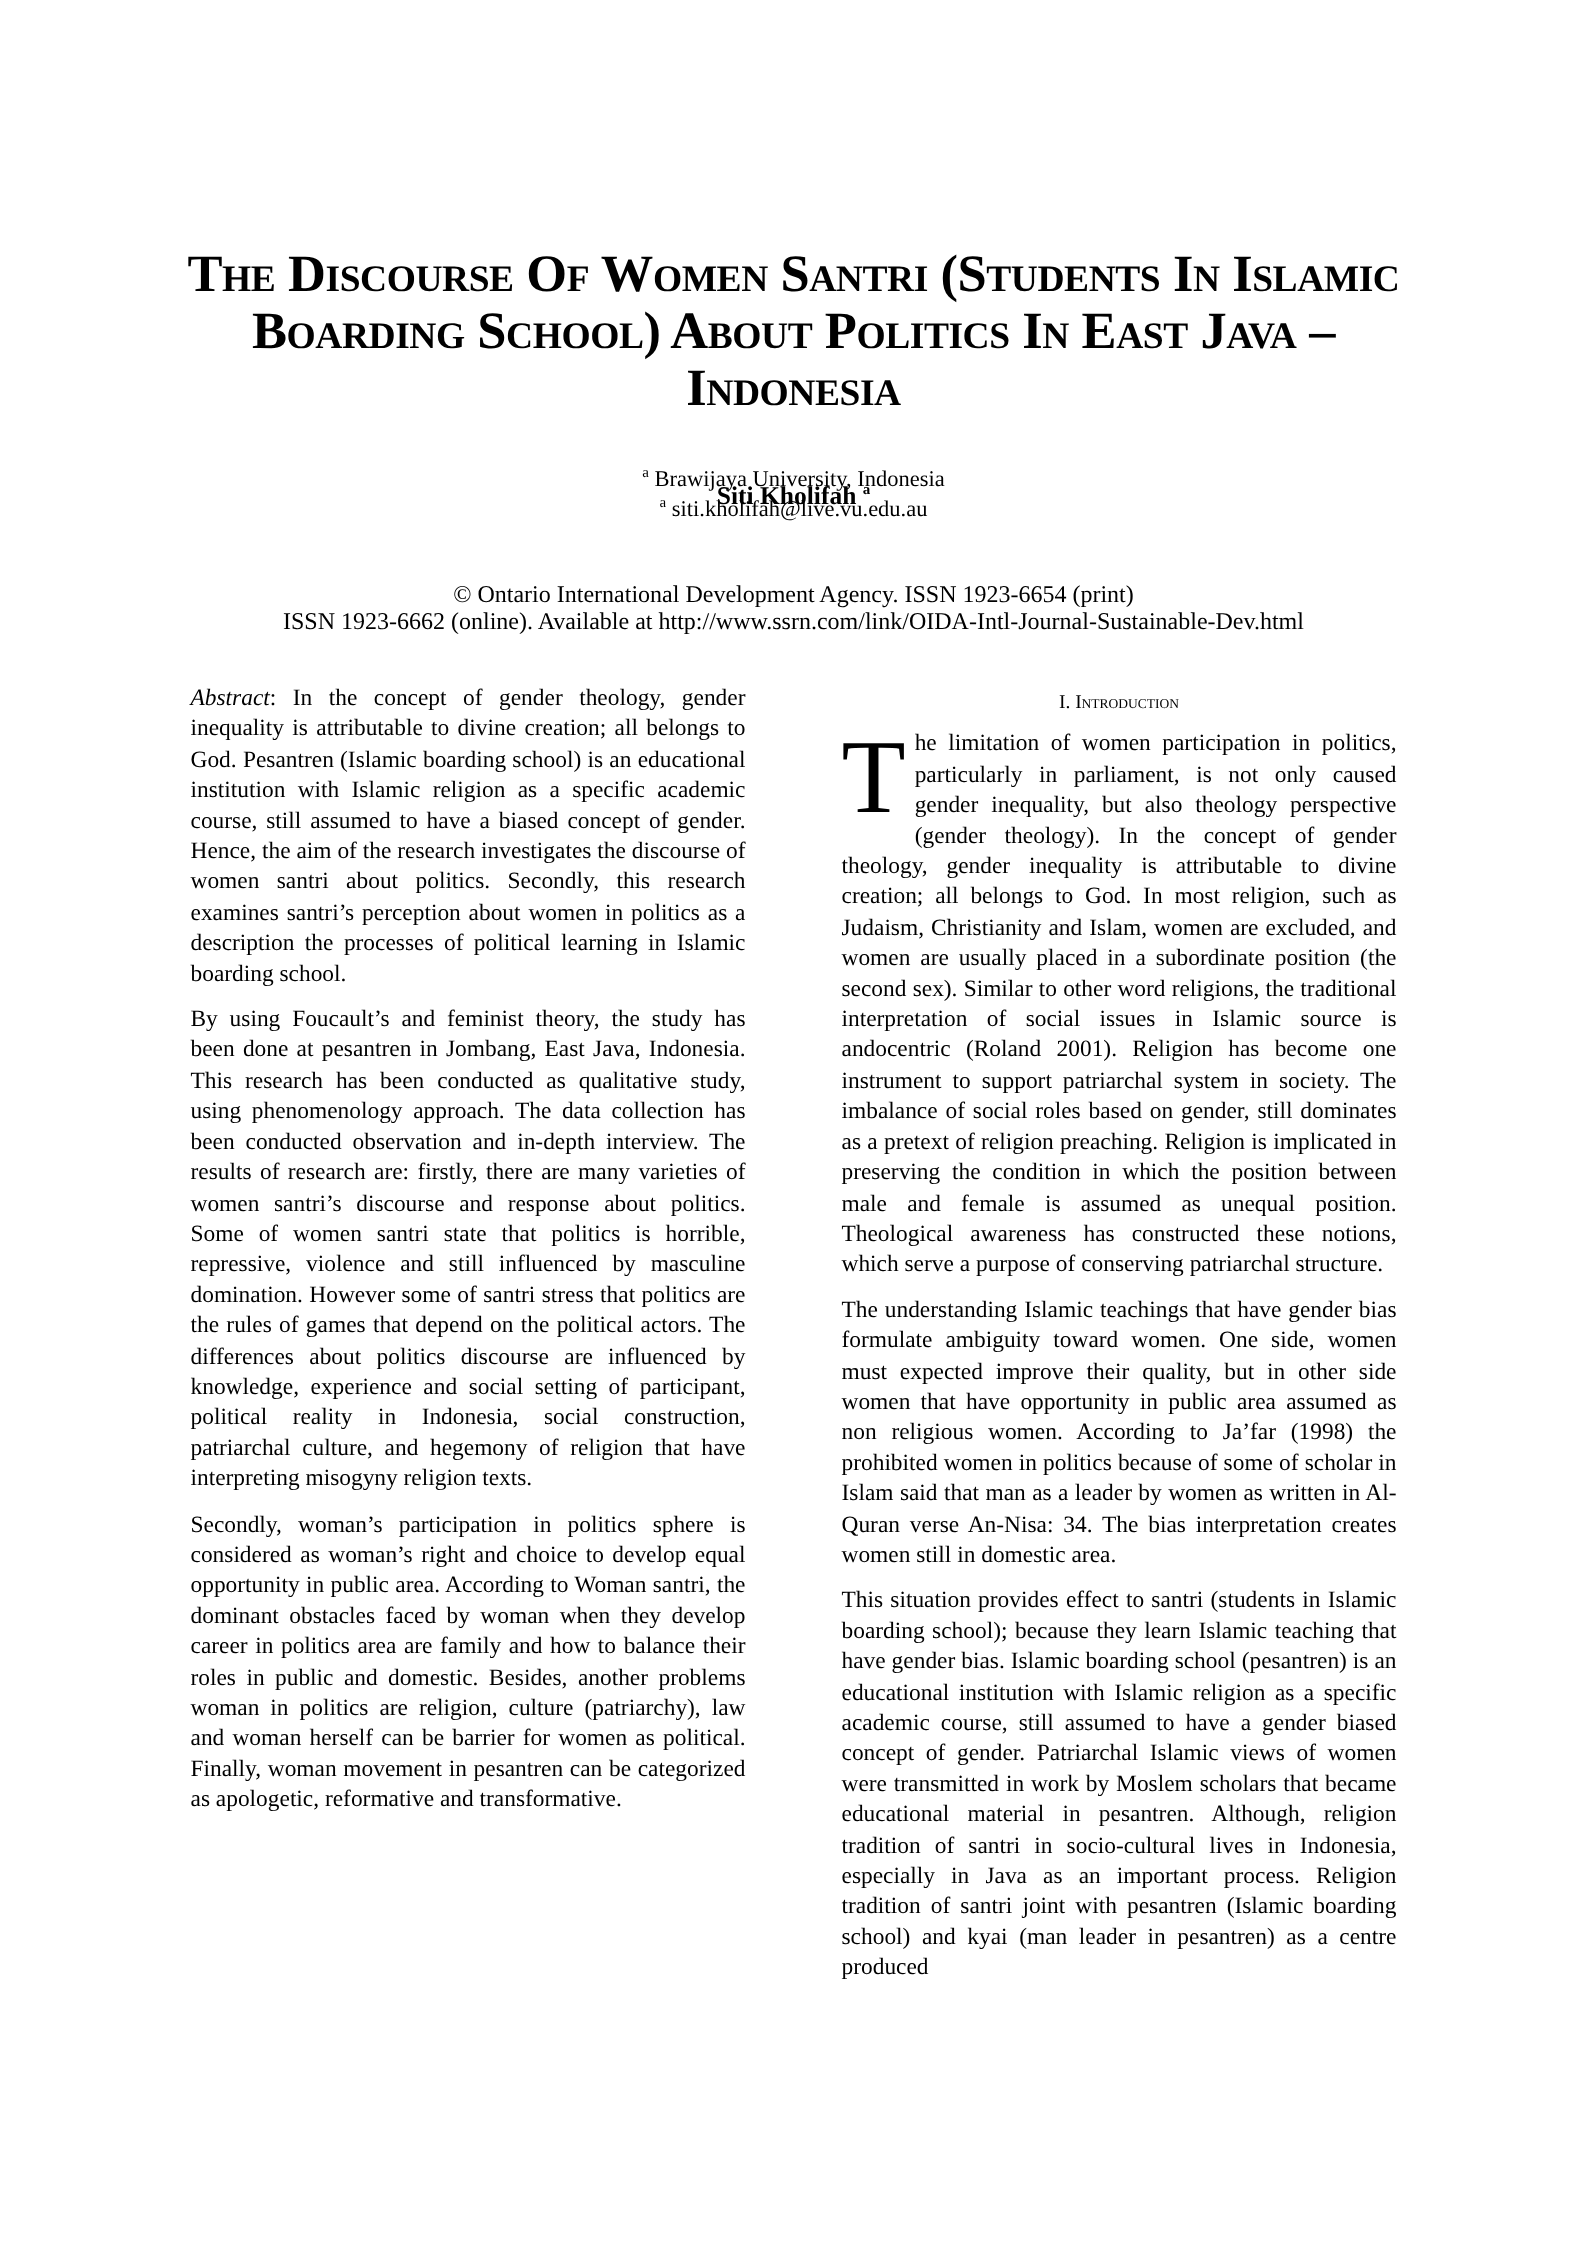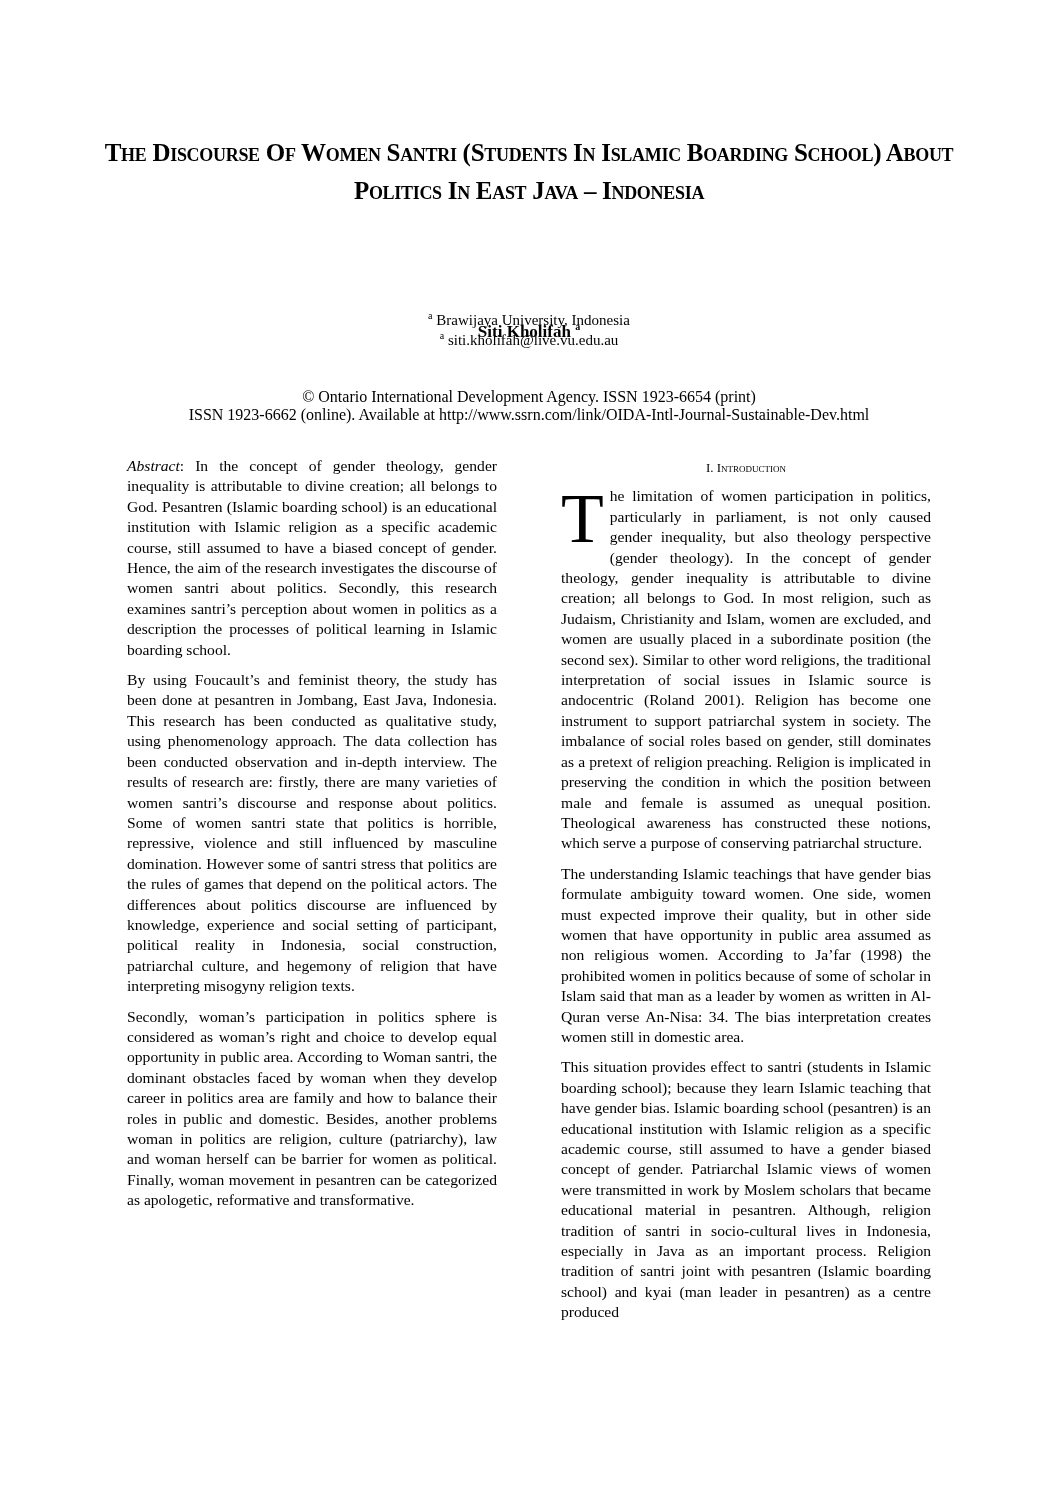"The Discourse Of Women Santri" .title { font-size: 25px -> 35px; top: 134px -> 164px }
